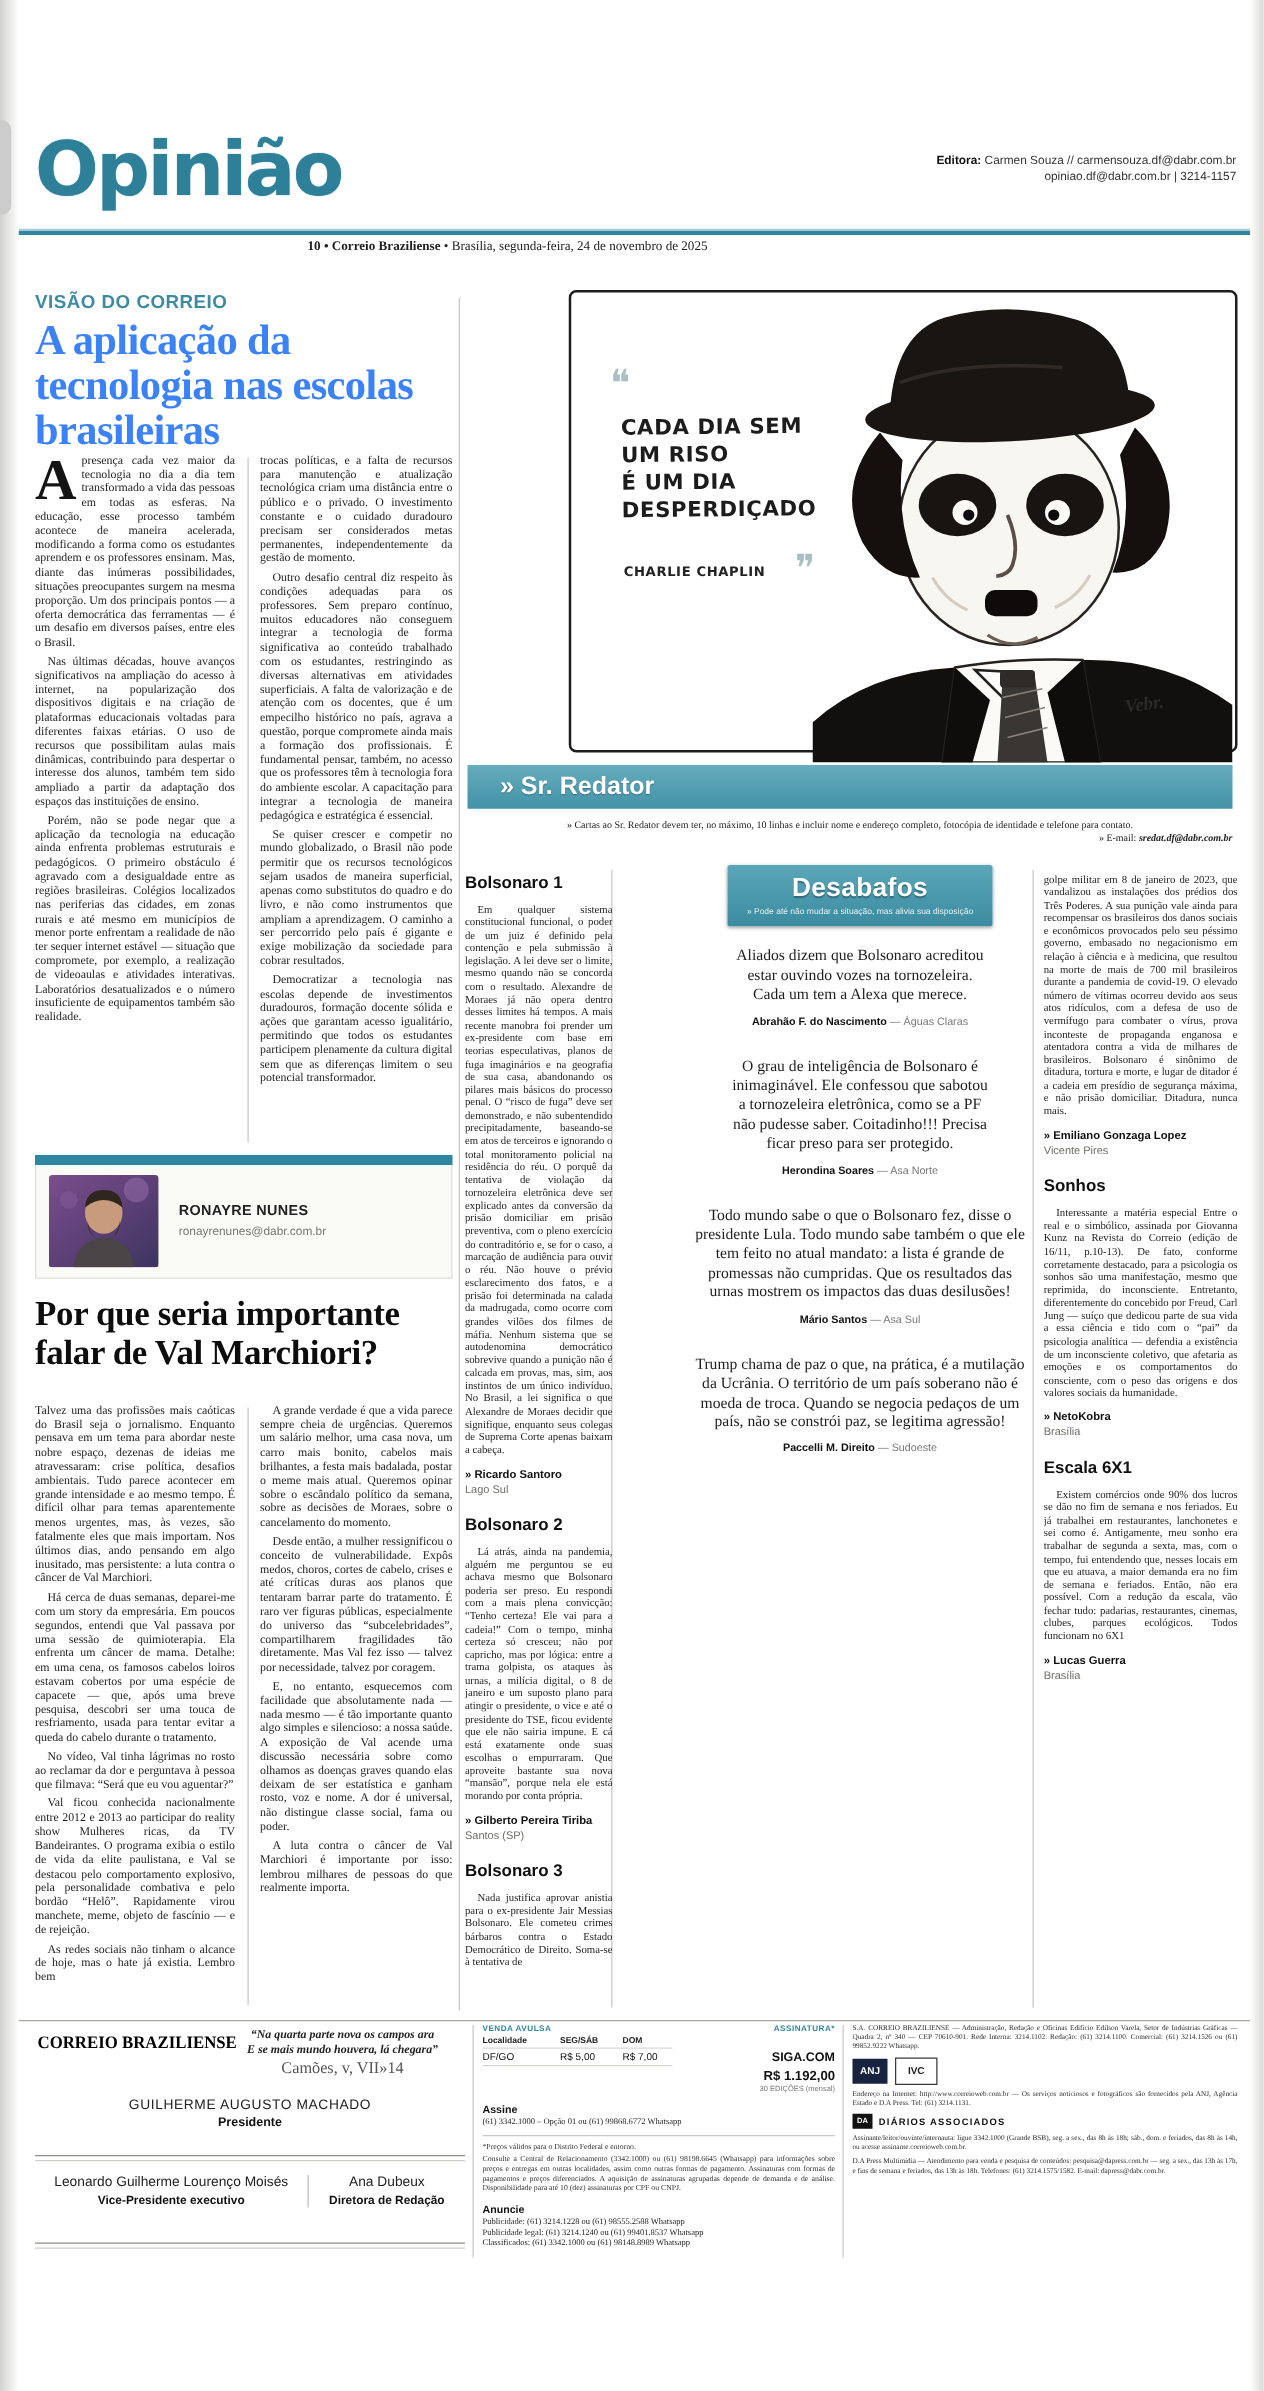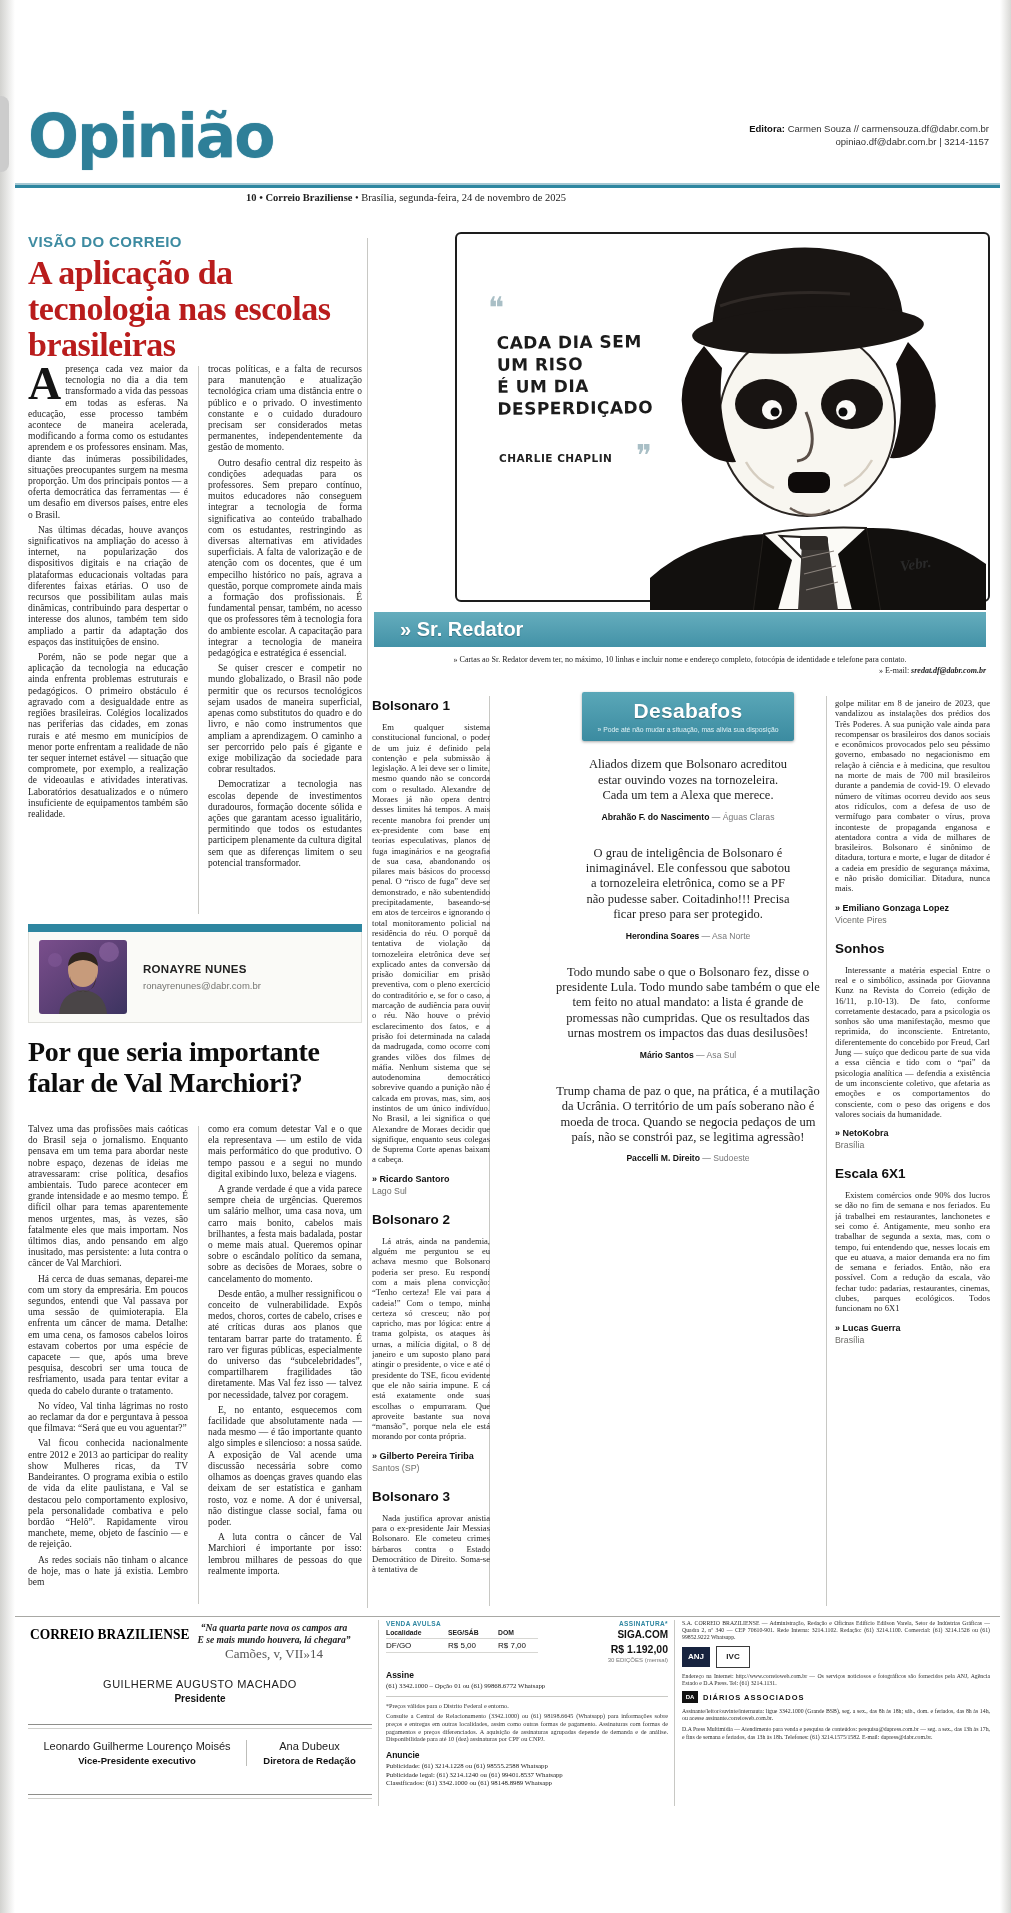"A aplicação da tecnologia nas" #headline1 { color: #b91c1c -> #3b82f6 }
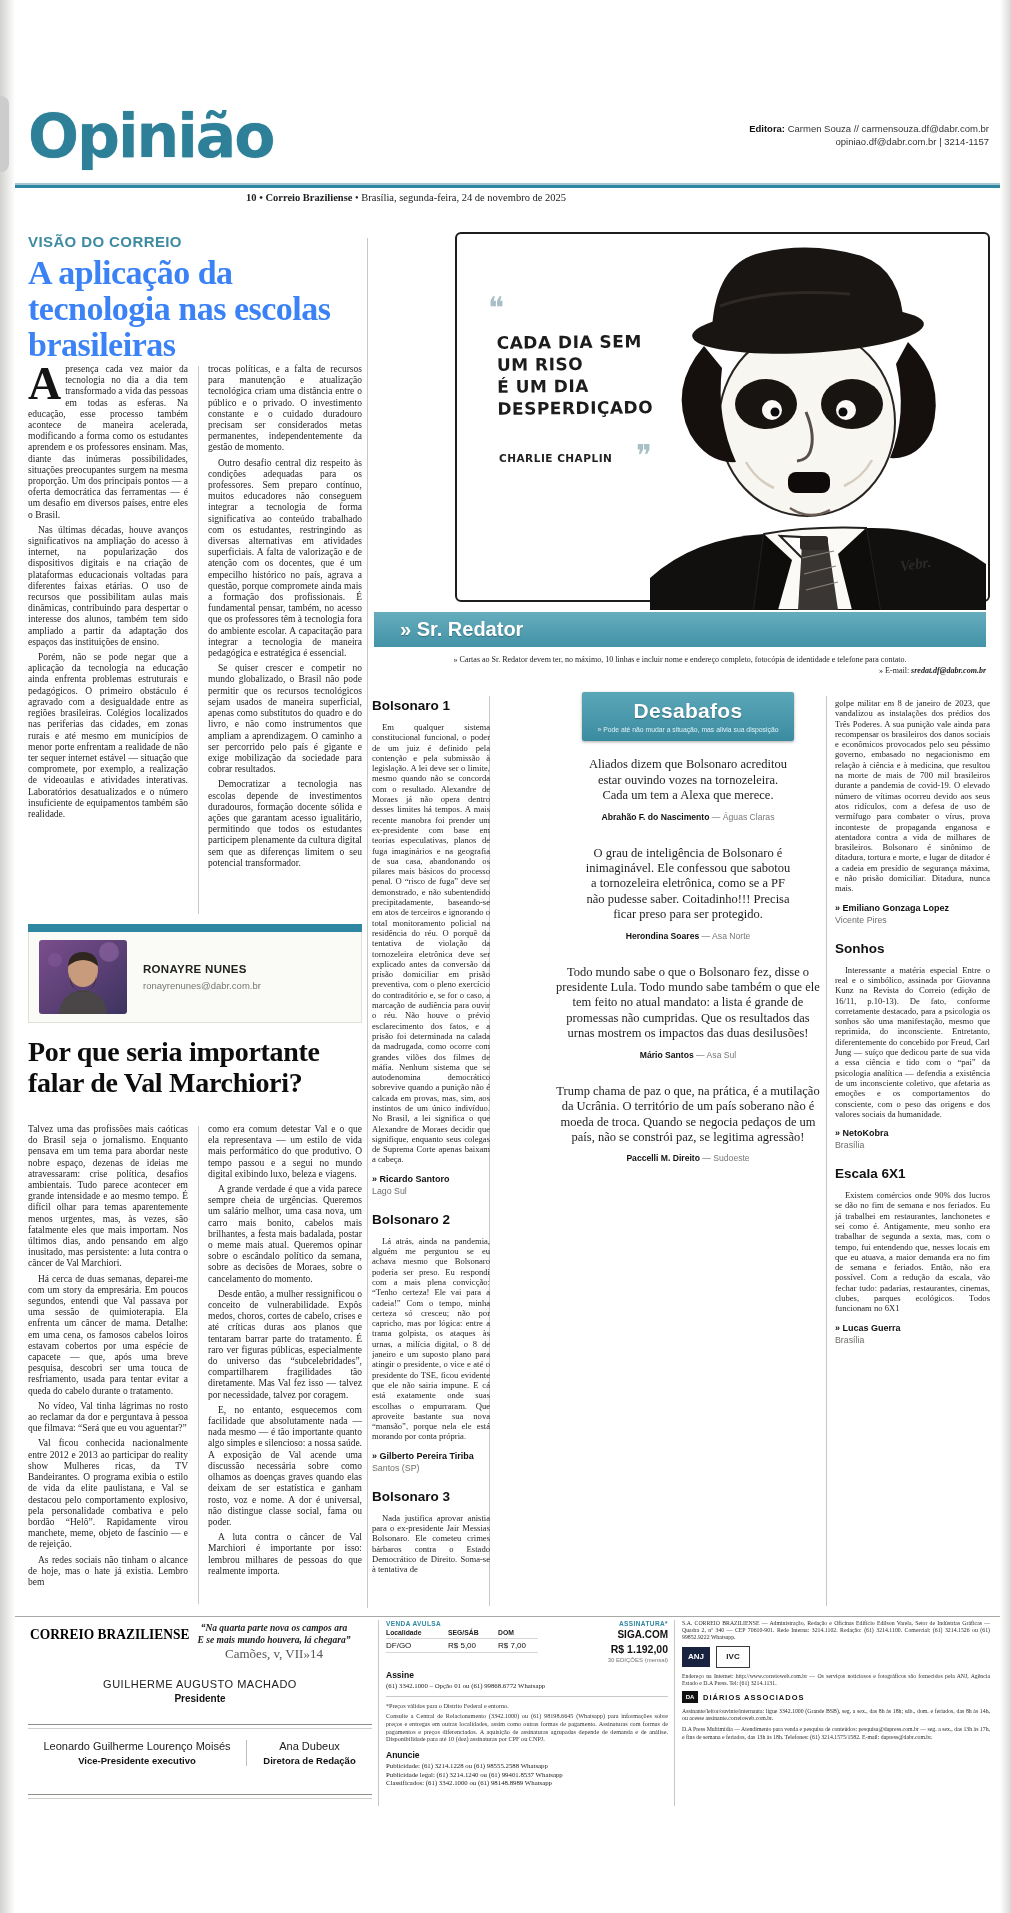"como era comum detestar Val" p.first { html: <p>como era comum detestar Val e o que ela representava — um estilo de vida mais performático do que produtivo. O tempo passou e a segui no mundo digital exibindo luxo, beleza e viagens.</p> -> none }
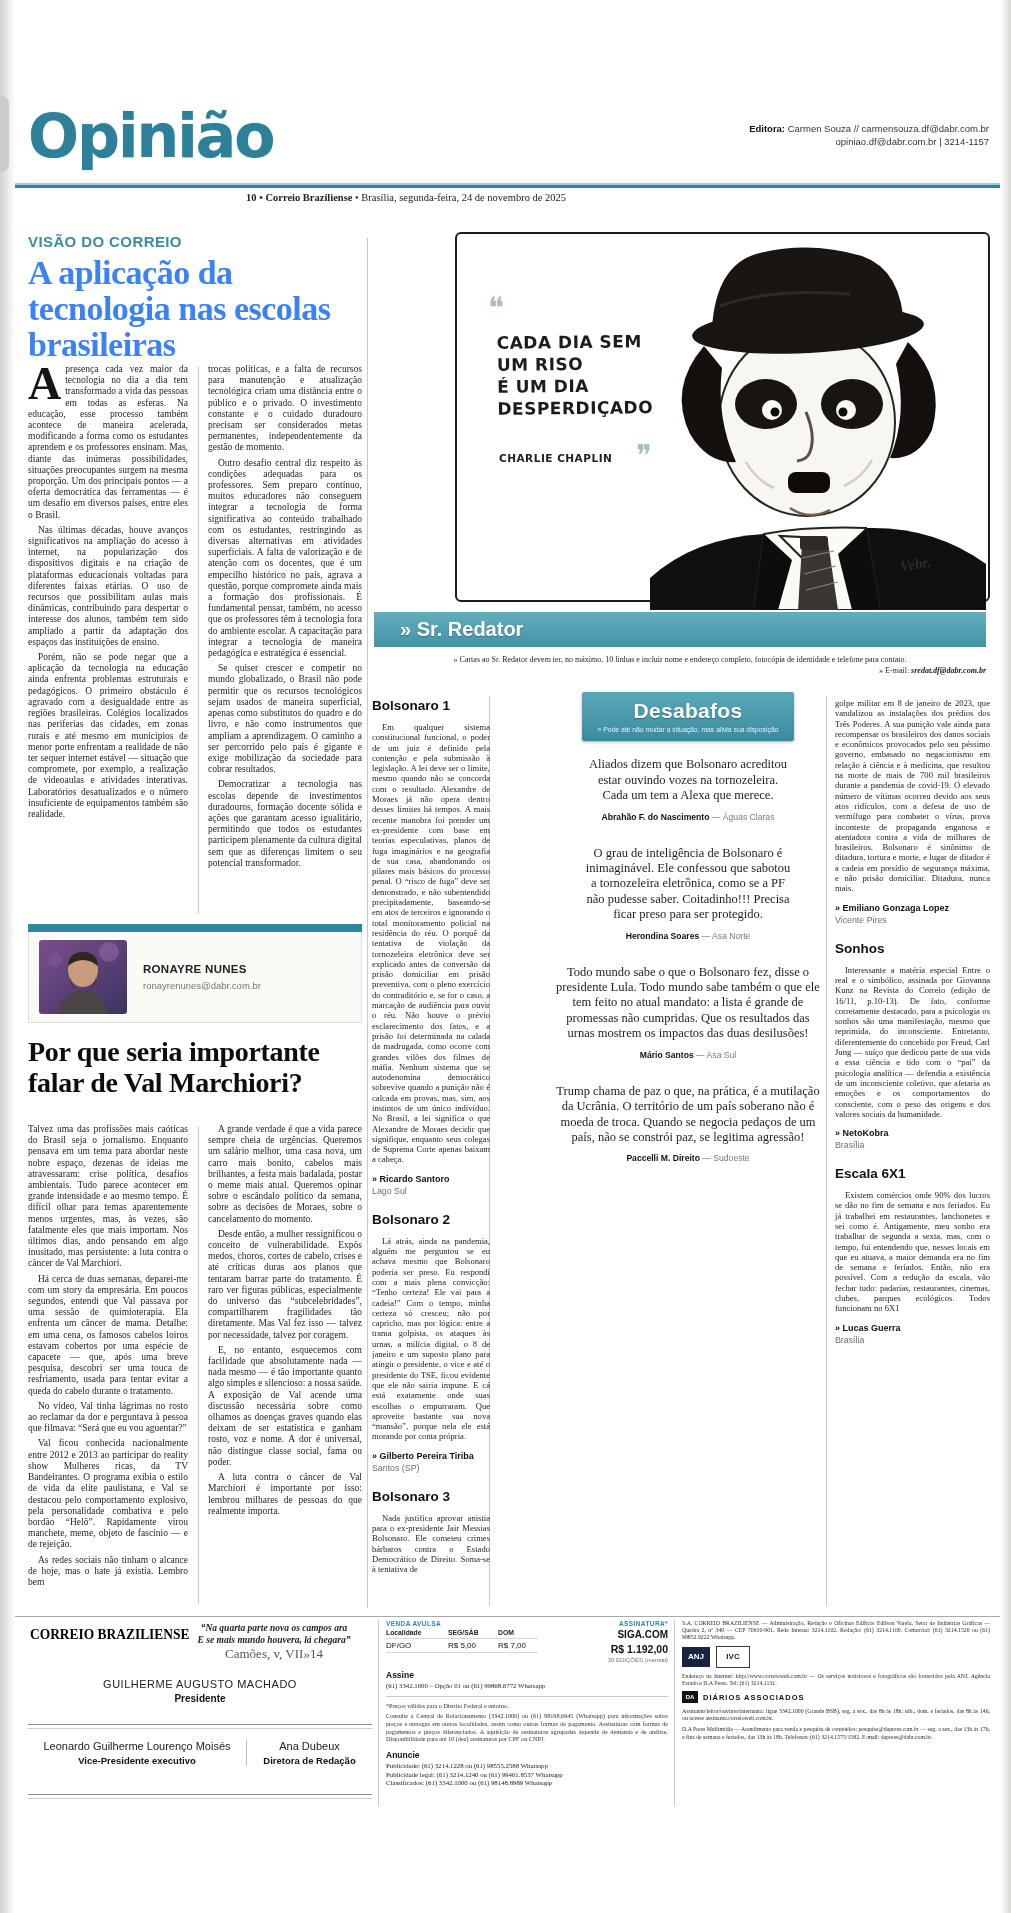"SIGA.COM" #assin .brand { margin-top: 2px -> 14px }
